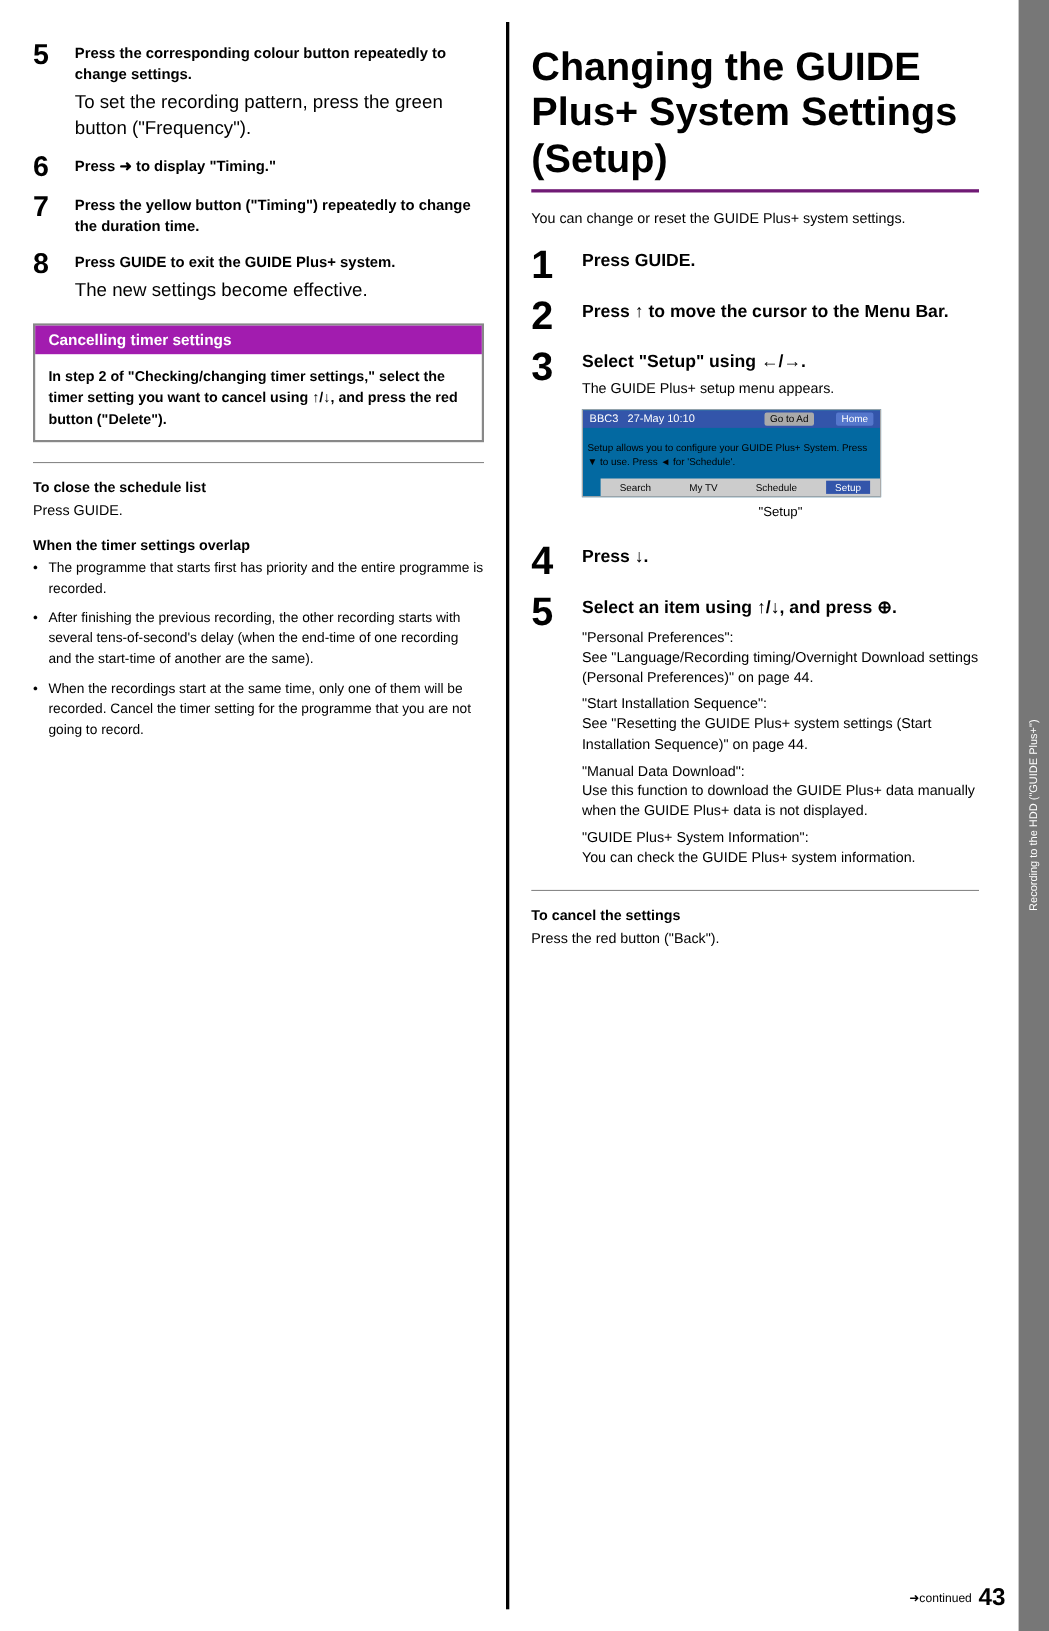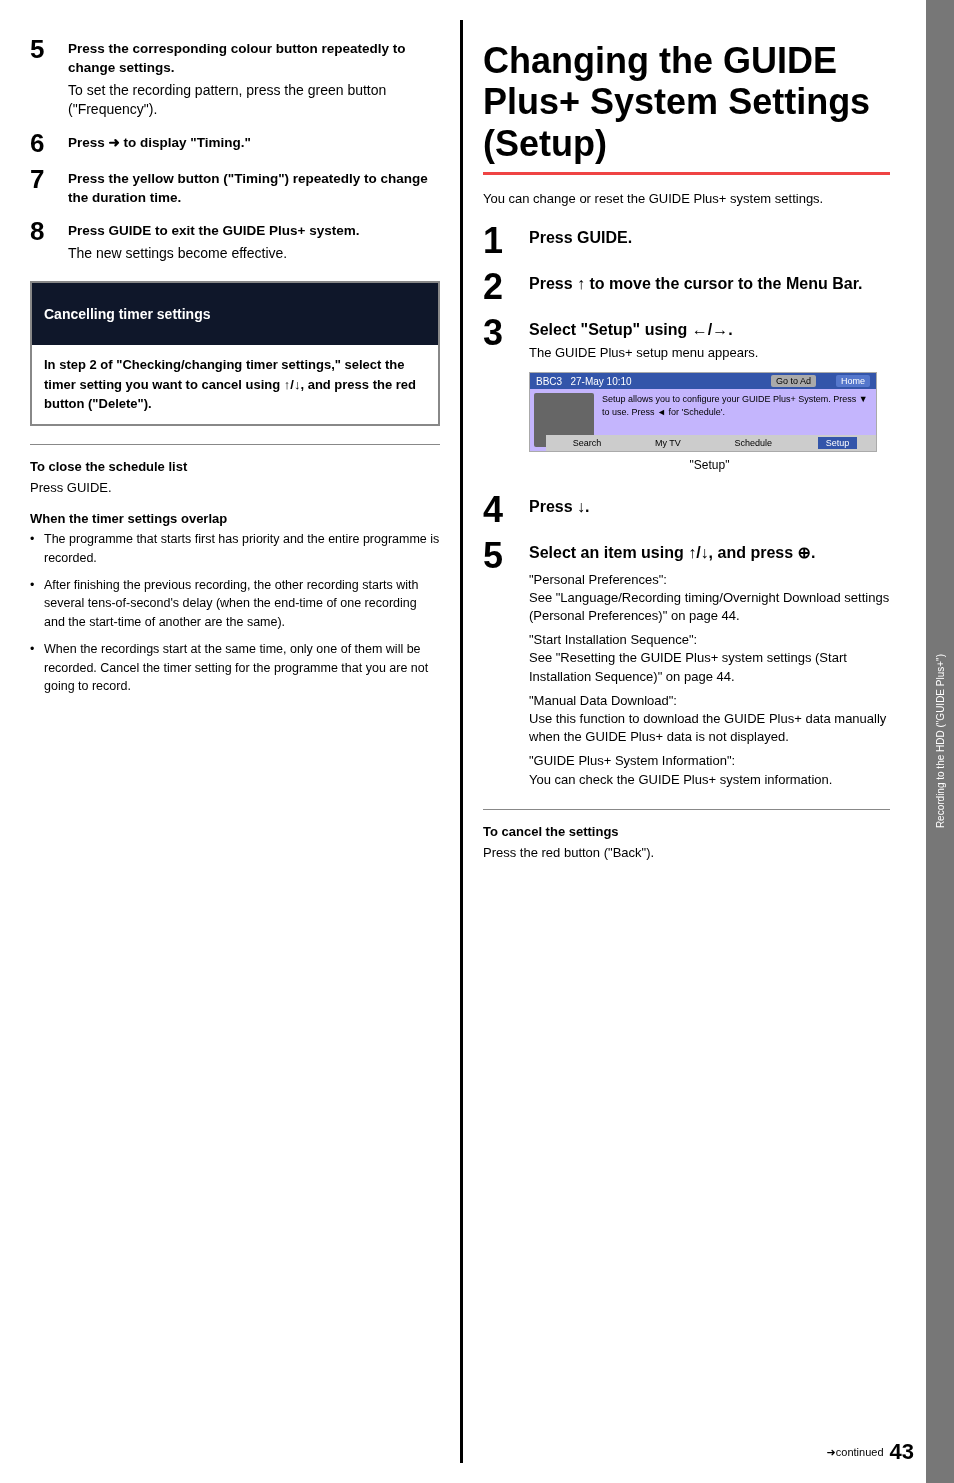"Changing the GUIDE Plus+ System" .right-title { border-bottom: 3px solid #ef4444 -> 3px solid #701a75 }
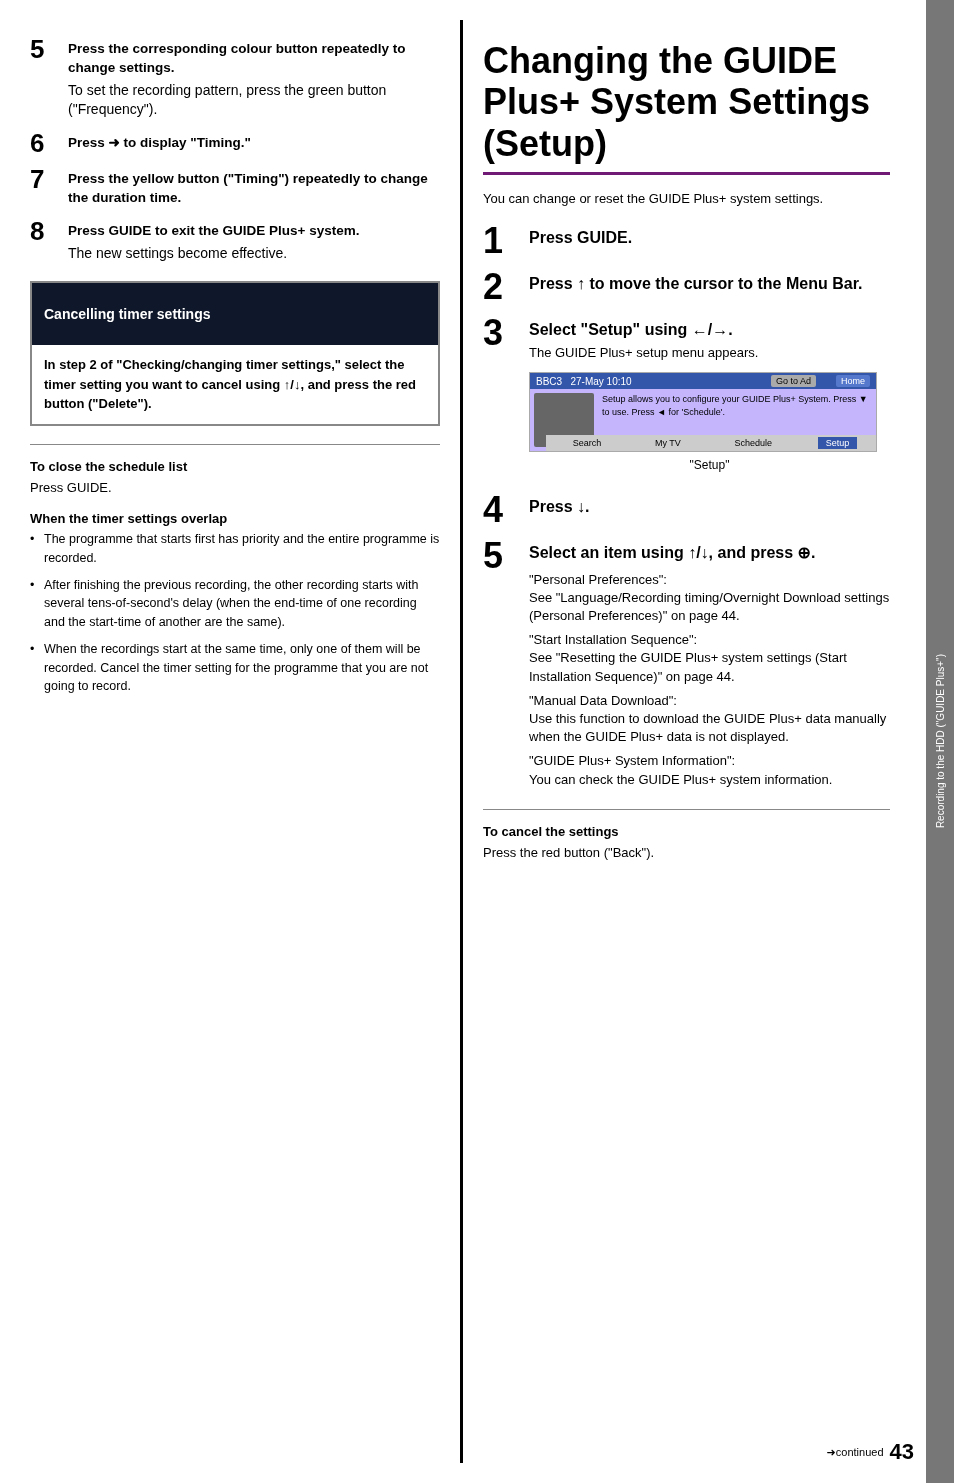"To set the recording pattern," .step-sub { font-size: 14px -> 17px }
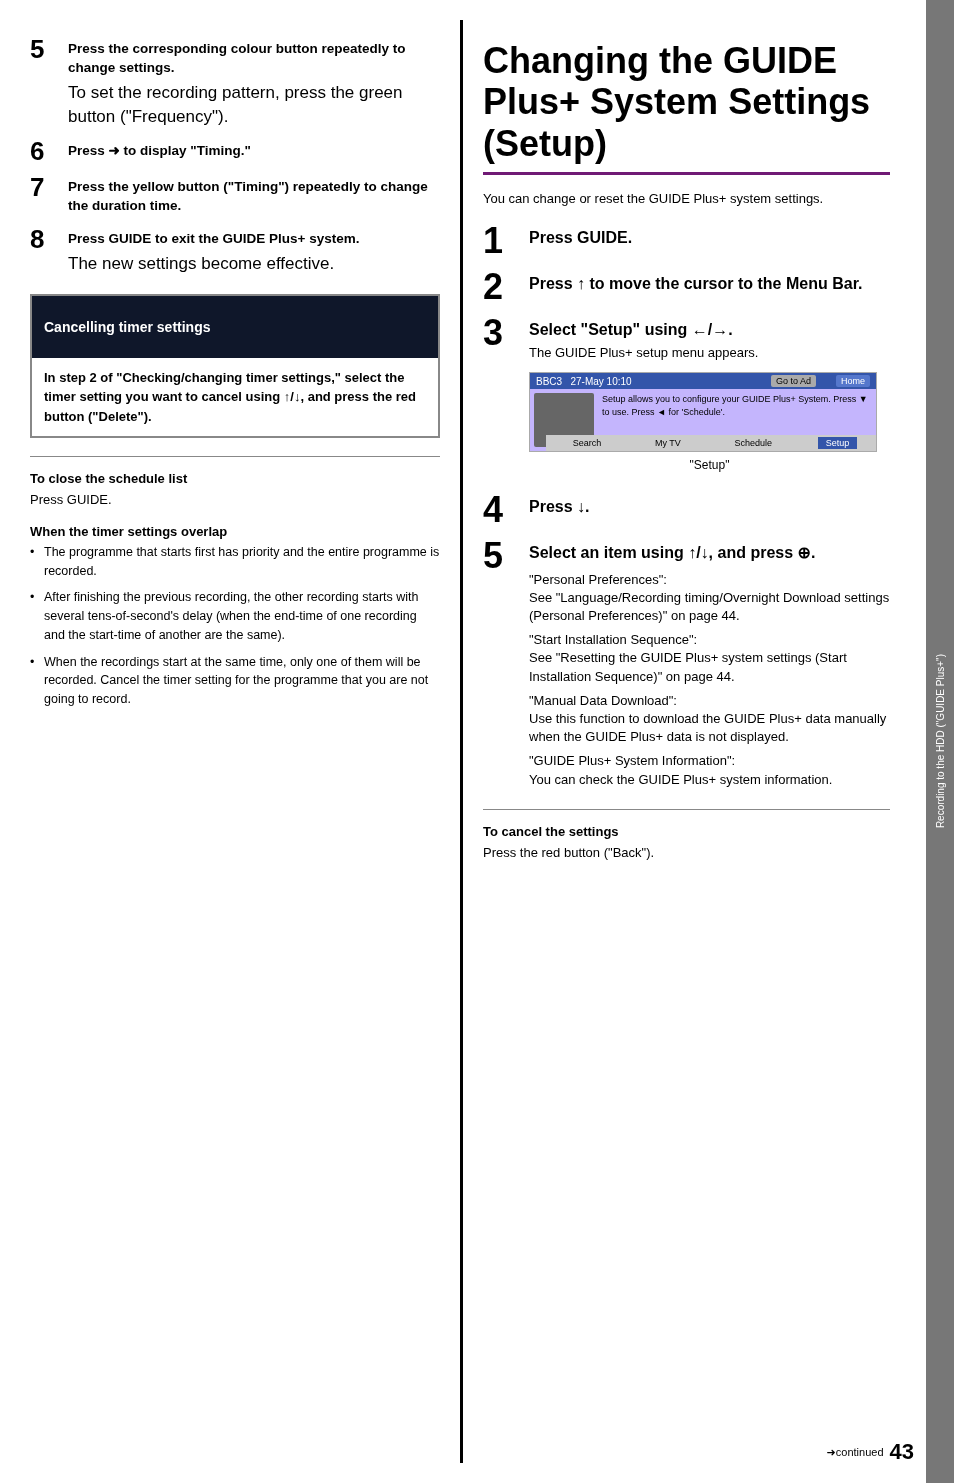"Cancelling timer settings" .section-box-header { background: #0f172a -> #a21caf; padding: 23px 12px -> 5px 12px }
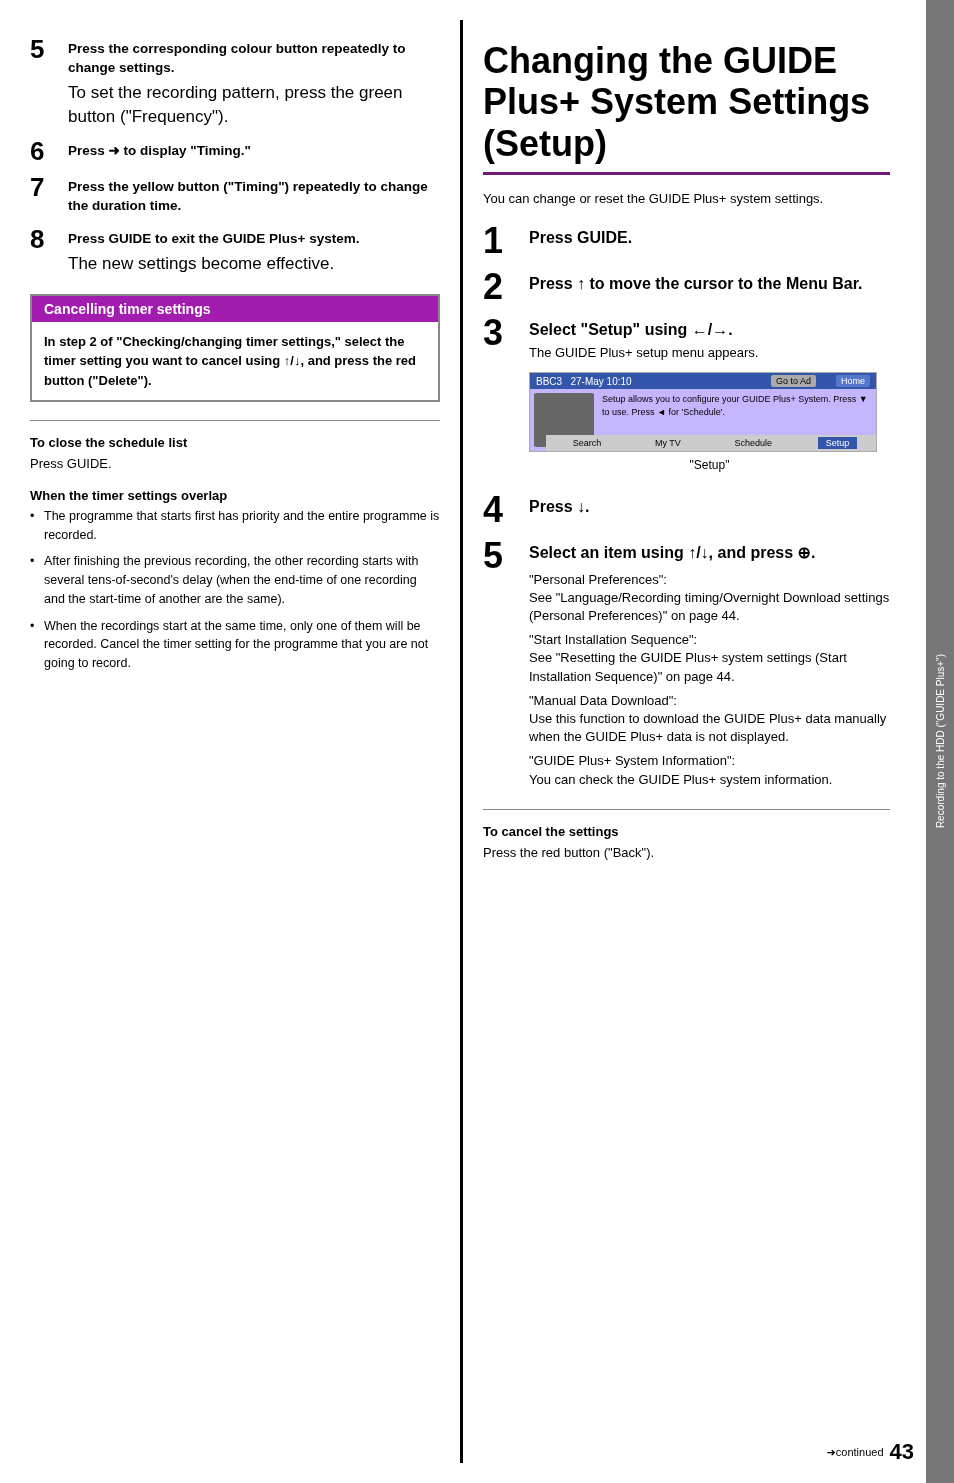"BBC3 27-May 10:10" .guide-screenshot { background: #c4b5fd -> #0369a1; width: 348px -> 272px }
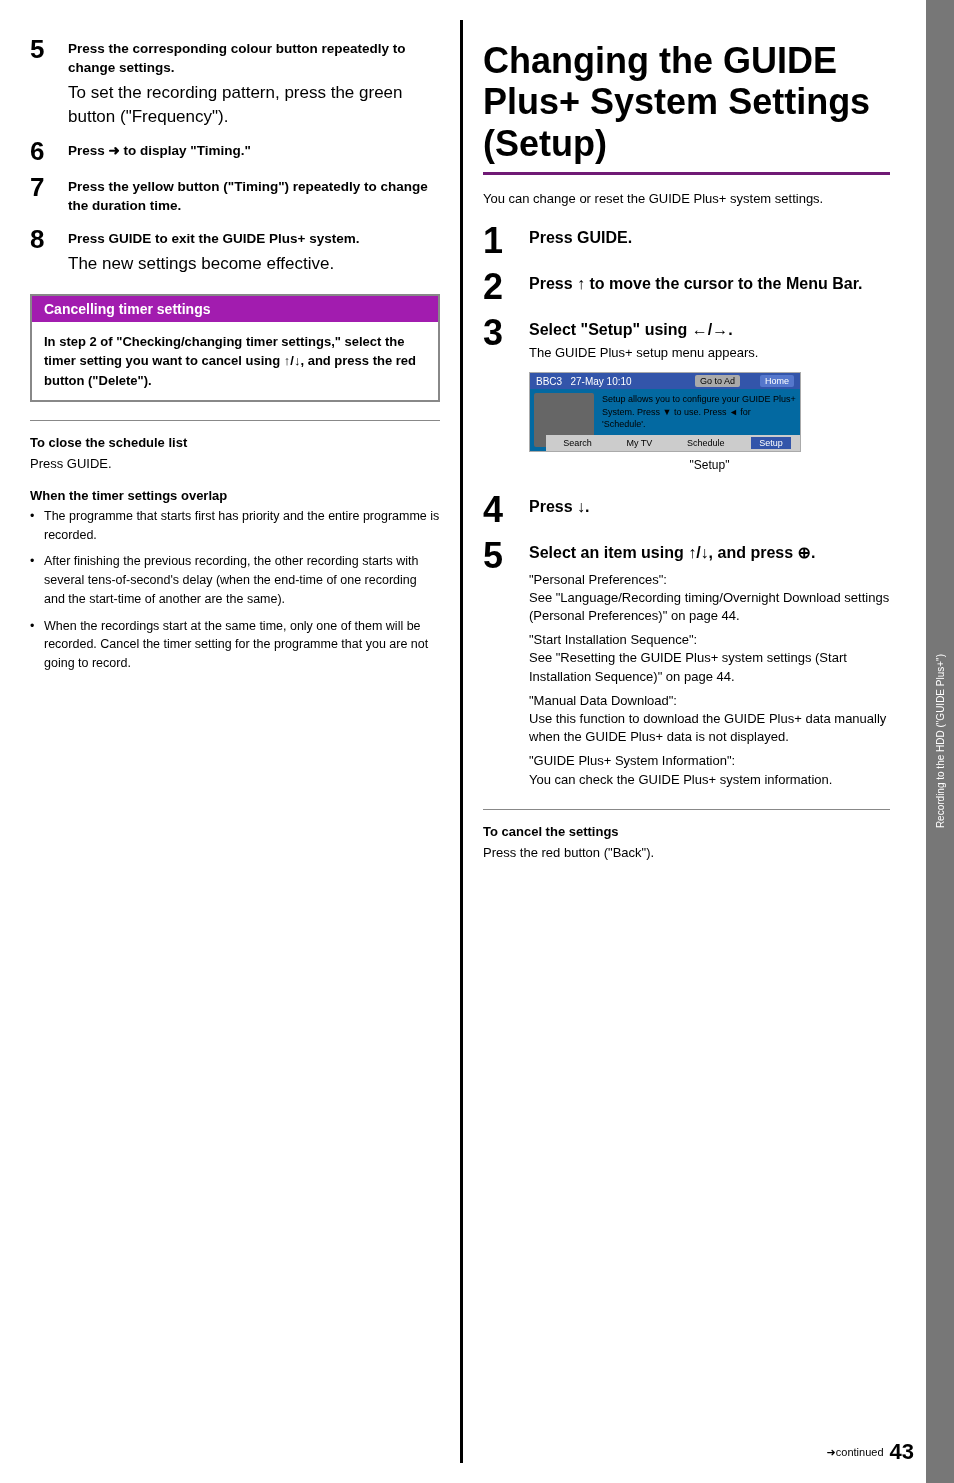"Setup allows you to configure" .guide-screenshot-body { flex-direction: none -> column }
